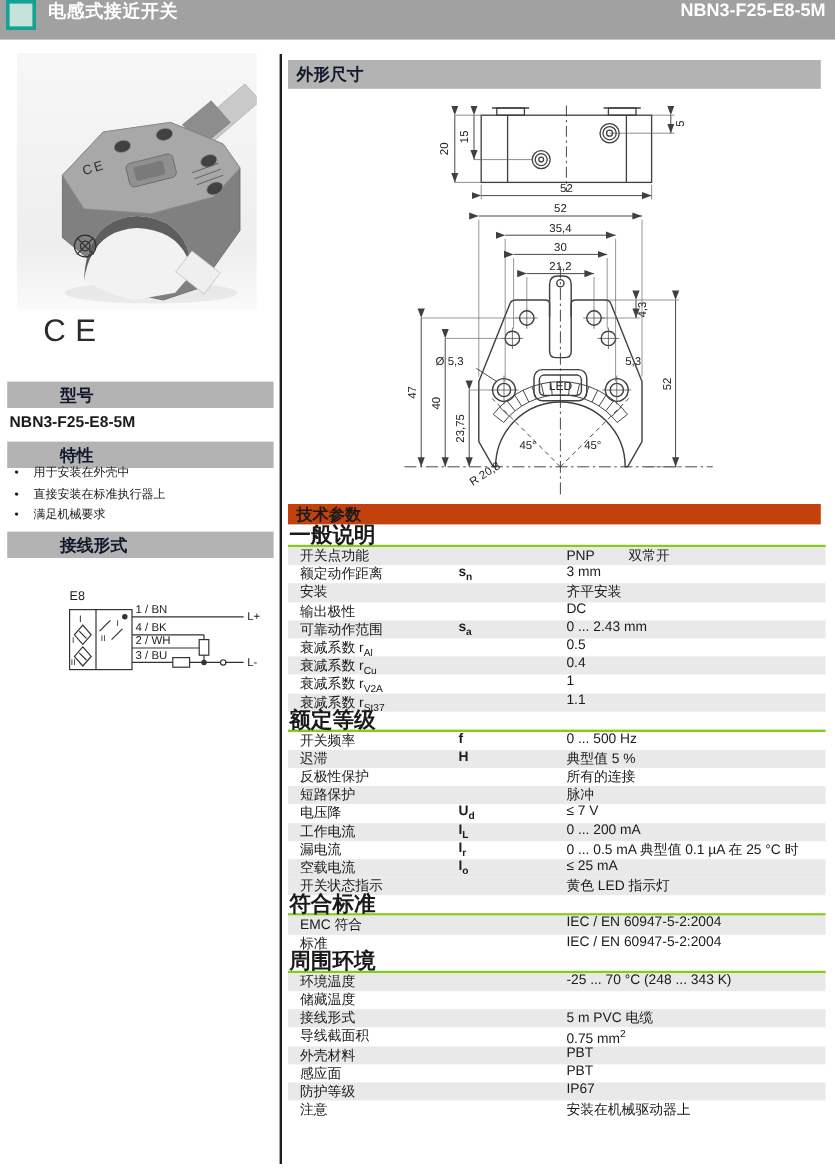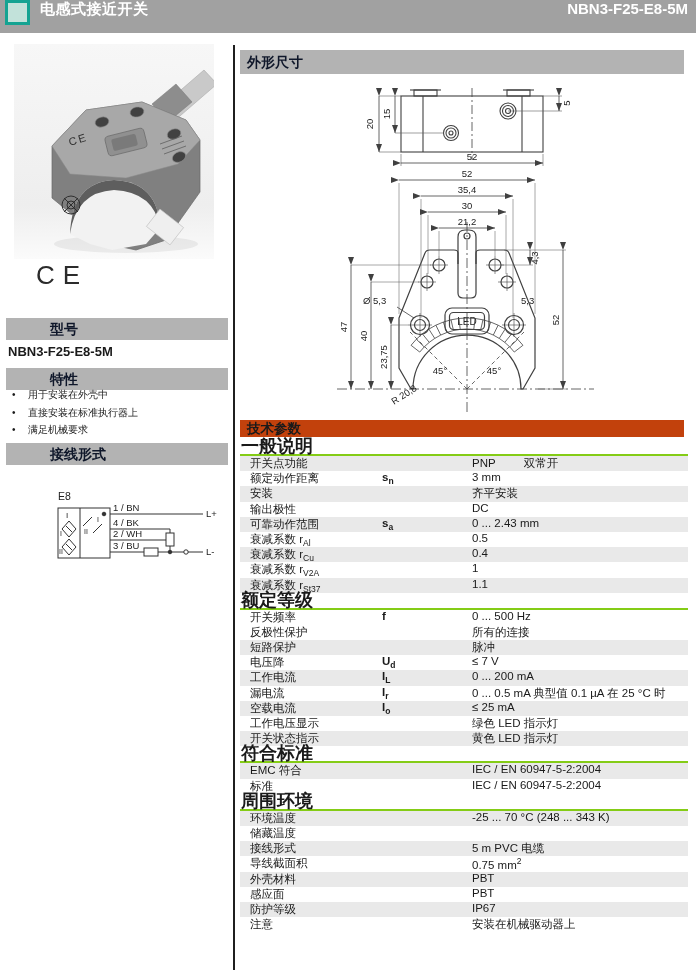"迟滞" div.trow { html: none -> <div> <div>迟滞</div> <div>H</div> <div>典型值 5 %</div> </div> }
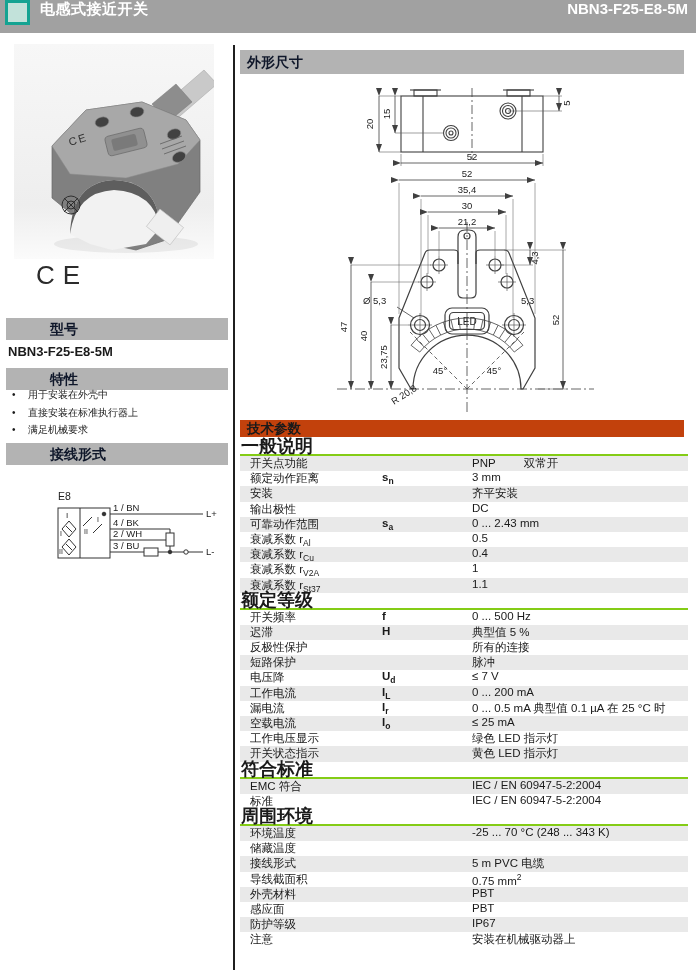"工作电压显示" div.trow { html: <div> <div>工作电压显示</div> <div></div> <div>绿色 LED 指示灯</div> </div> -> none }
